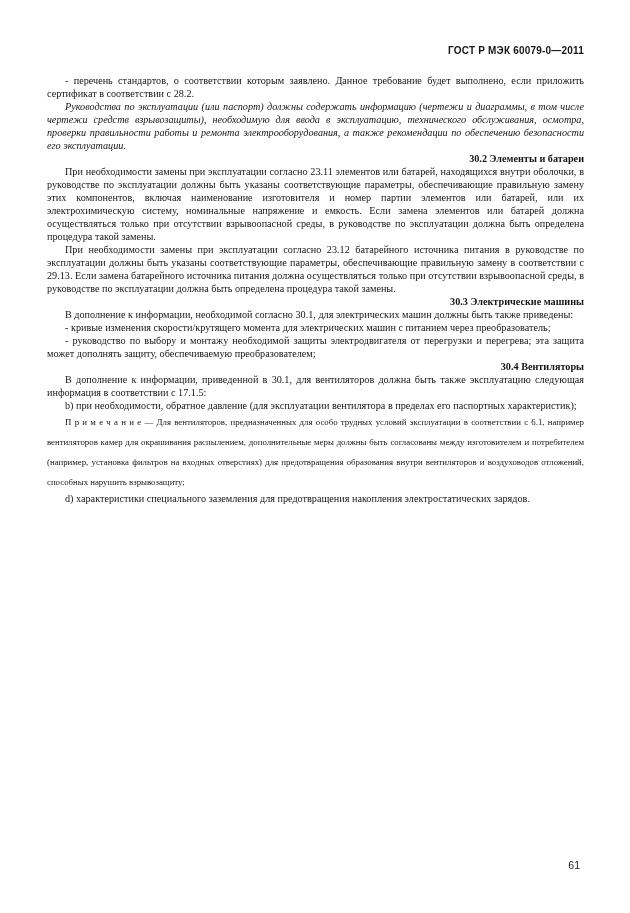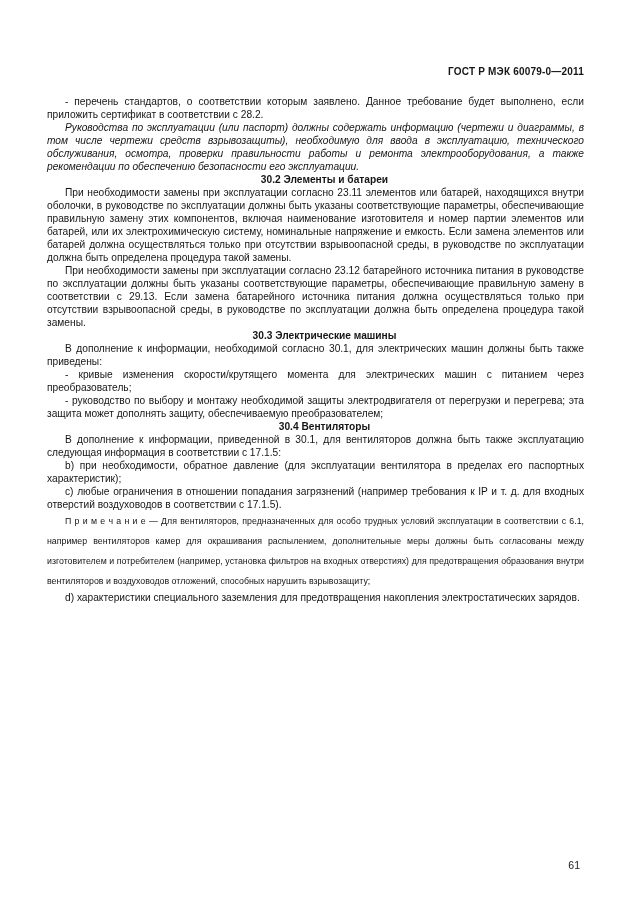"ГОСТ Р МЭК 60079-0—2011" .page { padding: 66px 46px 0 47px -> 45px 46px 0 47px }
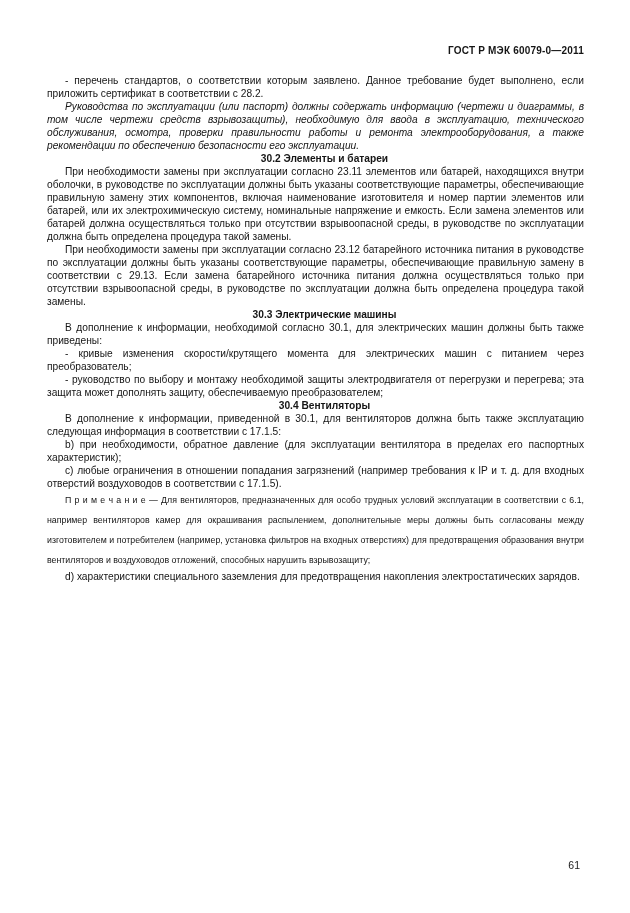"- перечень стандартов, о соответствии" .content p { font-family: none -> Liberation Serif, serif }
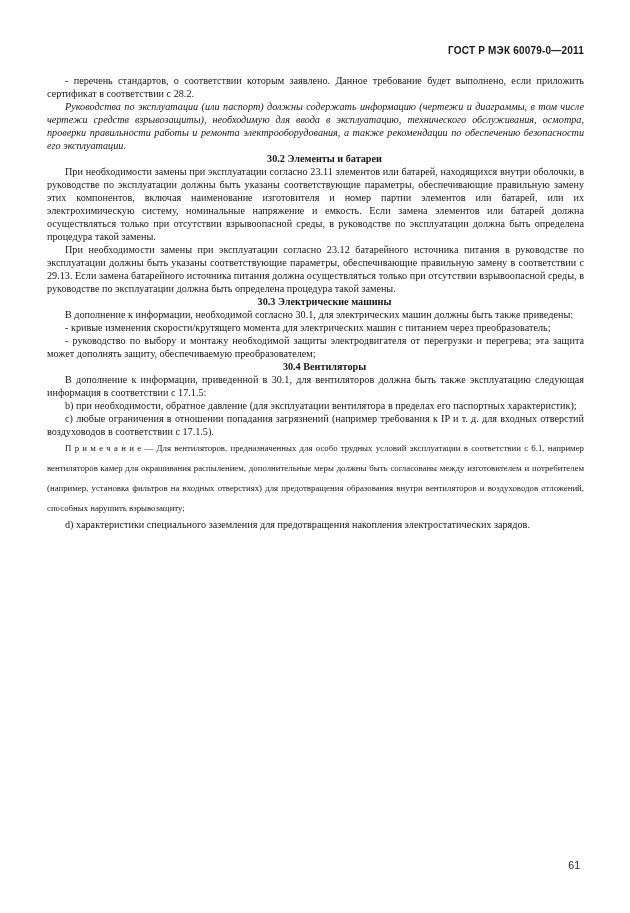"30.2 Элементы и батареи" .content p.heading { text-align: center -> right }
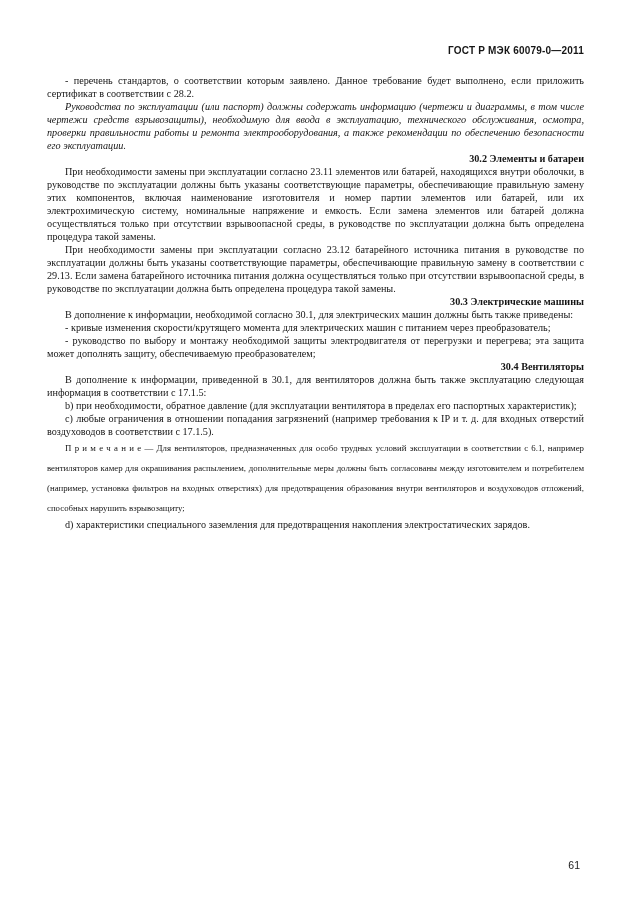"с) любые ограничения в отношении" p.body { html: <p>с) любые ограничения в отношении попадания загрязнений (например требования к IP и т. д. для входных отверстий воздуховодов в соответствии с 17.1.5).</p> -> none }
